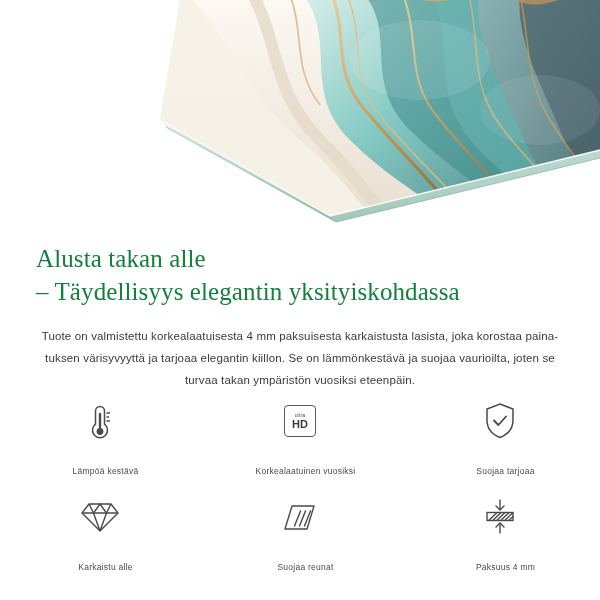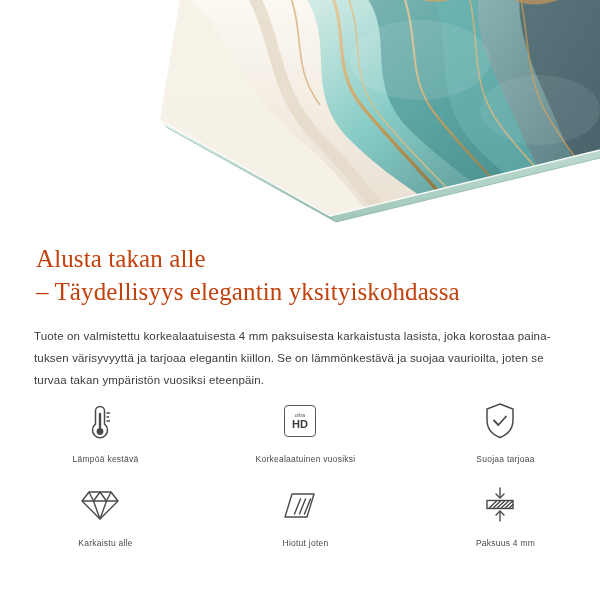"Alusta takan alle" .headline { color: #c2410c -> #15803d }
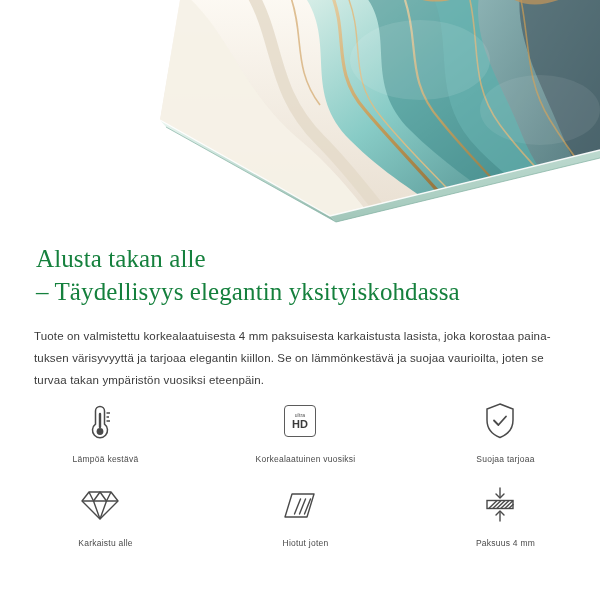"Tuote on valmistettu korkealaatuisesta 4" .body-copy { text-align: left -> center }
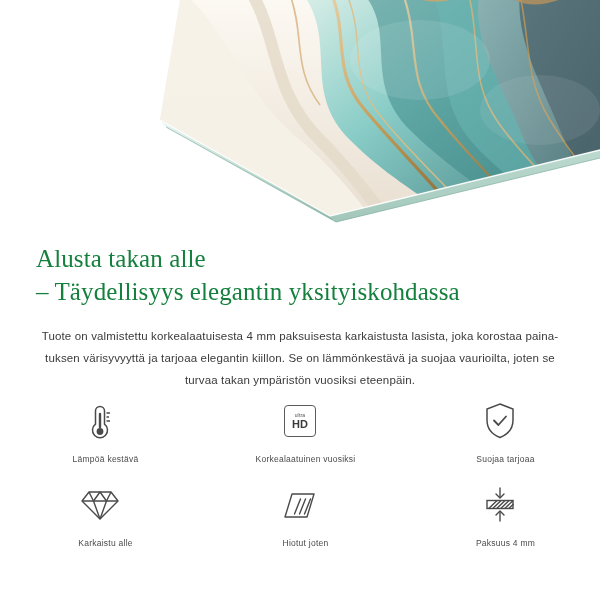"HD" .feature { gap: none -> 12px }
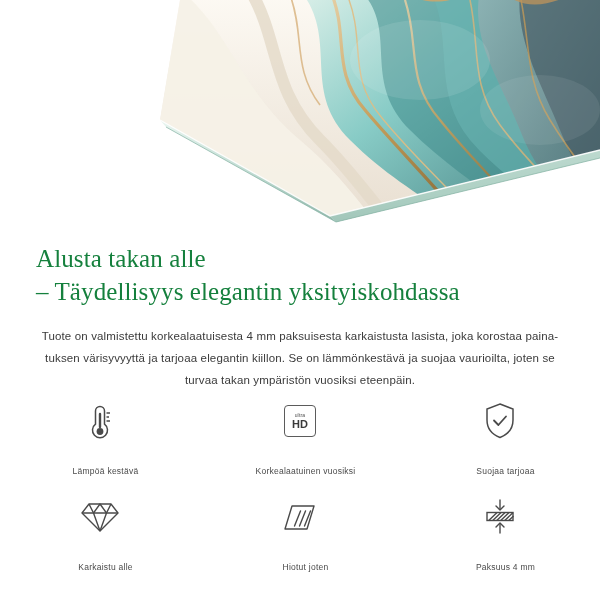"Hiotut joten" div.feature-label { text: Hiotut joten -> Suojaa reunat }
